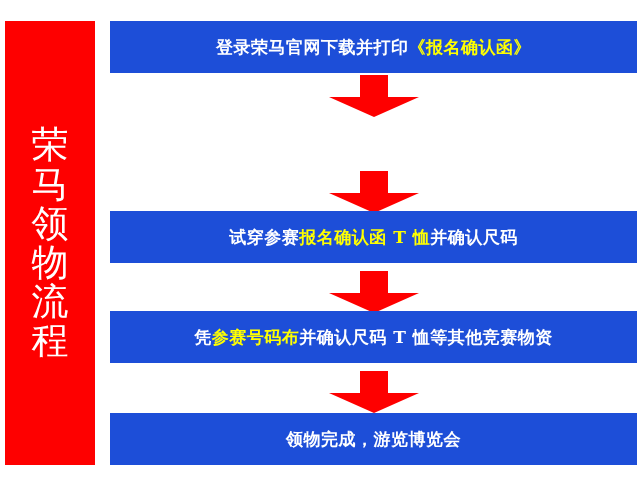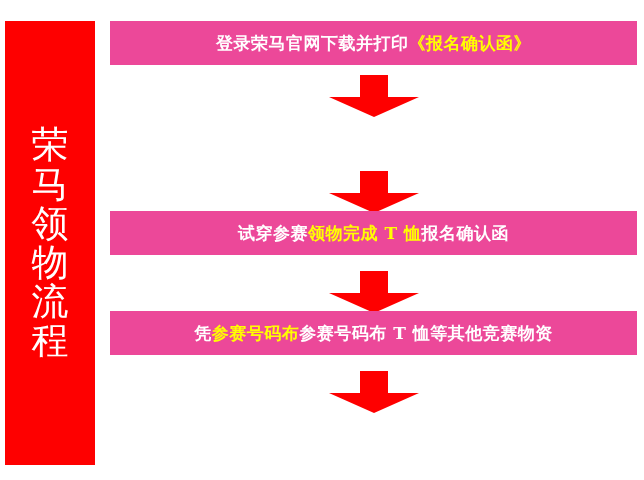"登录荣马官网下载并打印《报名确认函》" .step-box { background: #ec4899 -> #1d4ed8; height: 44px -> 52px }
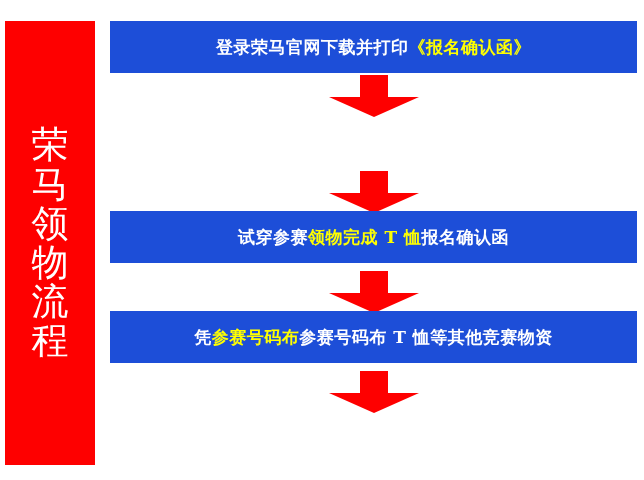"领物完成 T 恤" span.hl { text: 领物完成 -> 报名确认函 }
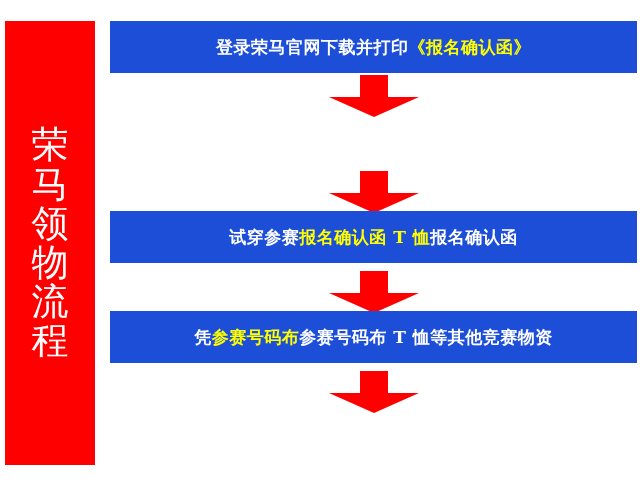"报名确认函" span { text: 报名确认函 -> 并确认尺码 }
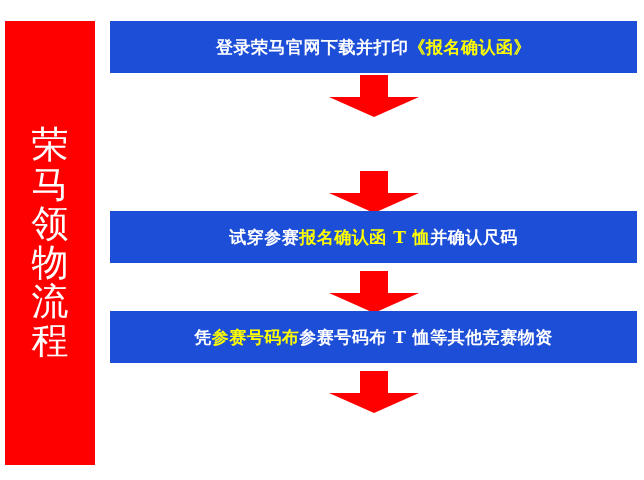"参赛号码布 T 恤等其他竞赛物资" span { text: 参赛号码布 -> 并确认尺码 }
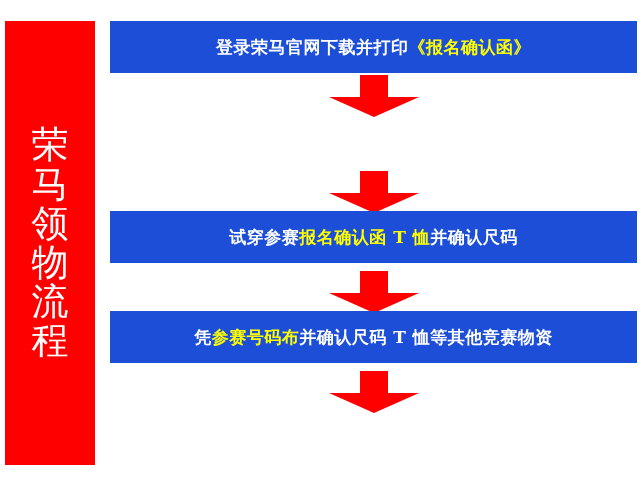"领物完成，游览博览会" div.step-box { html: none -> <div> <div><span>领物完成，游览博览会</span></div> </div> }
